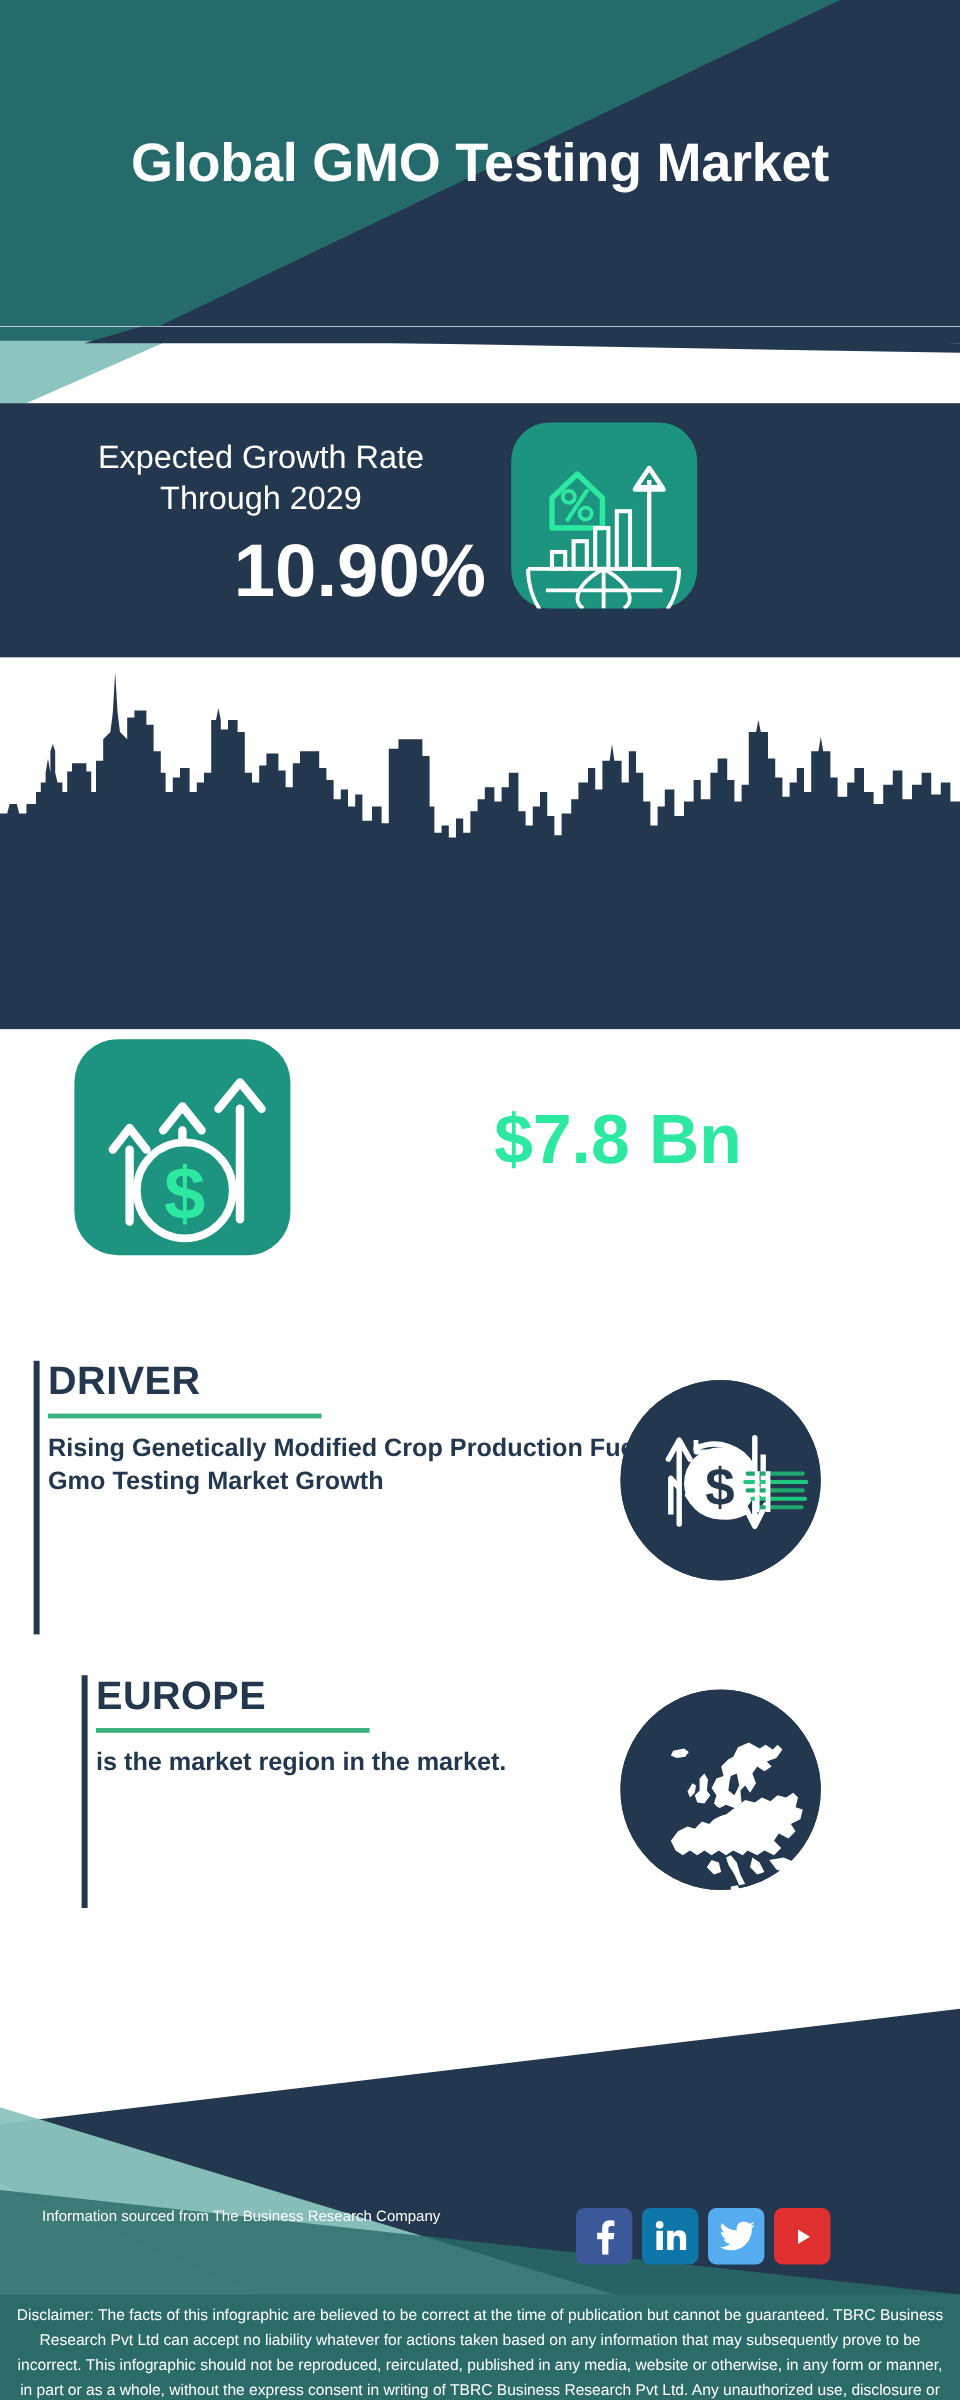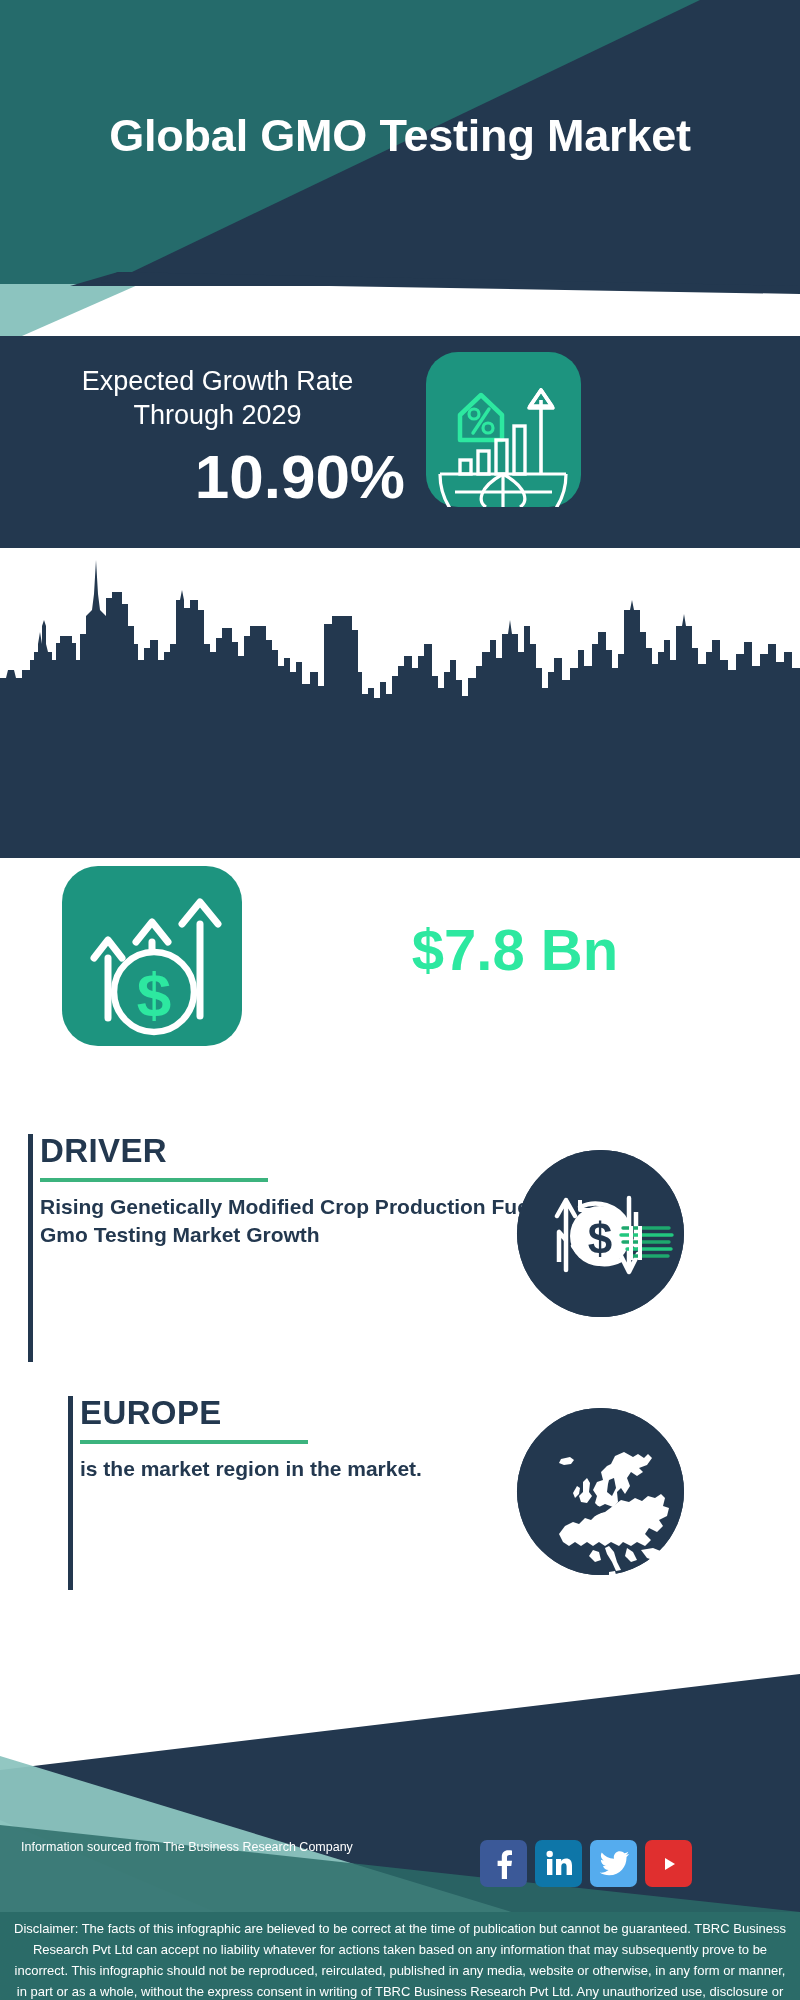"Information sourced from The Business" .attrib { left: 21px -> 35px }
